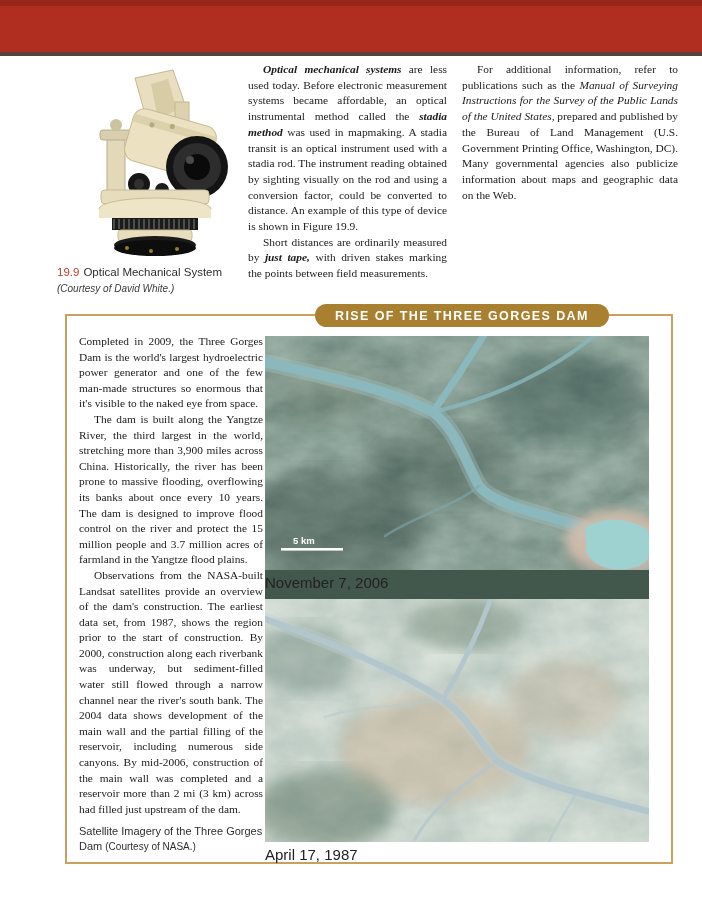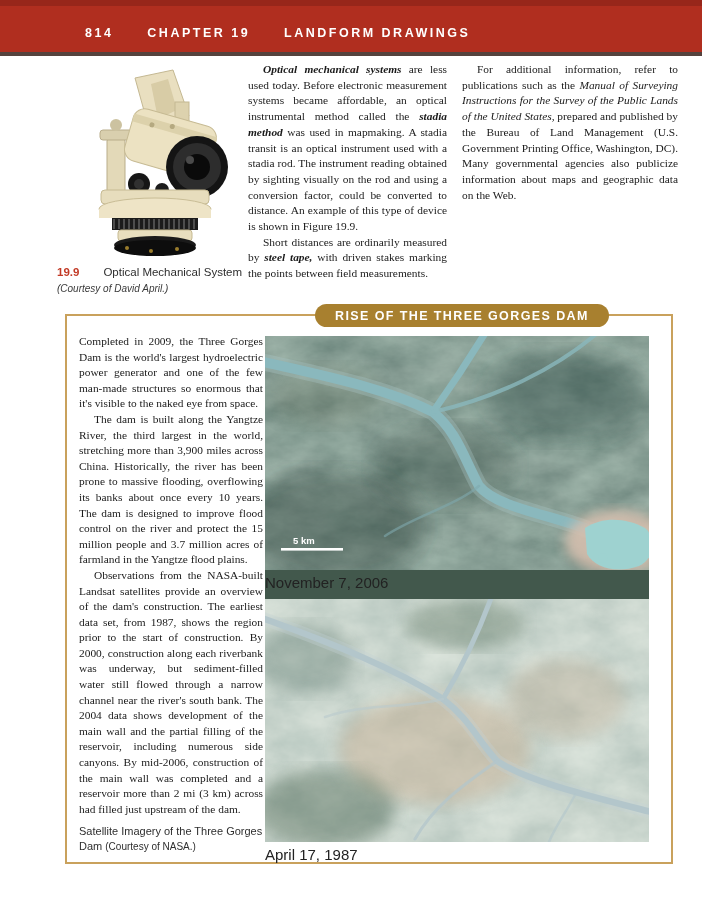"814 CHAPTER 19 LANDFORM DRAWINGS" div.runhead { html: <div> <span>814</span> <span></span> <span>CHAPTER 19</span> <span></span> <span>LANDFORM DRAWINGS</span> </div> -> none }
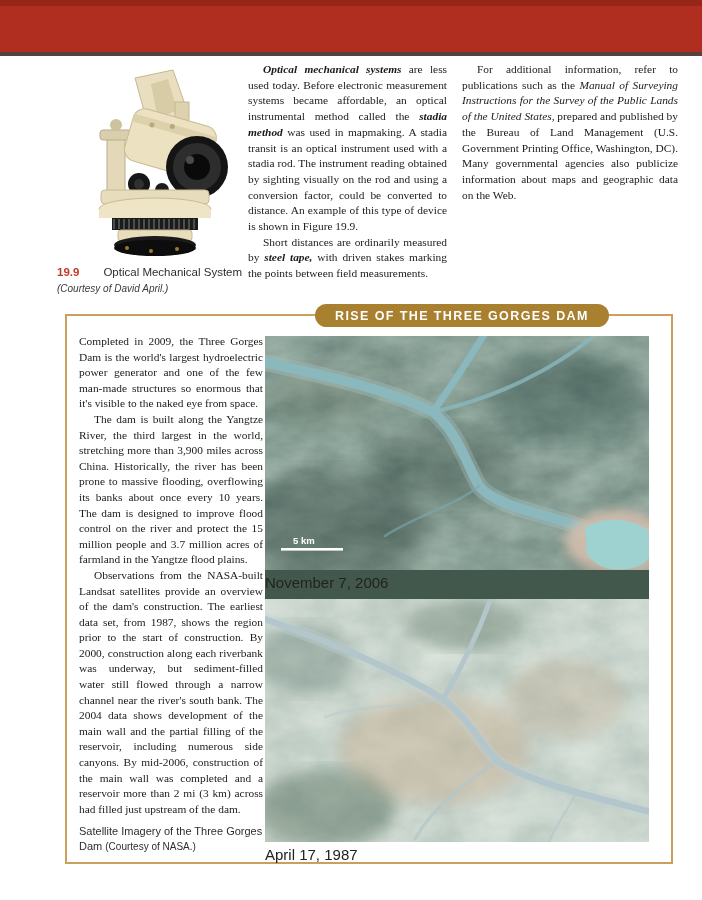"steel tape," span.rt-bi { text: steel -> just }
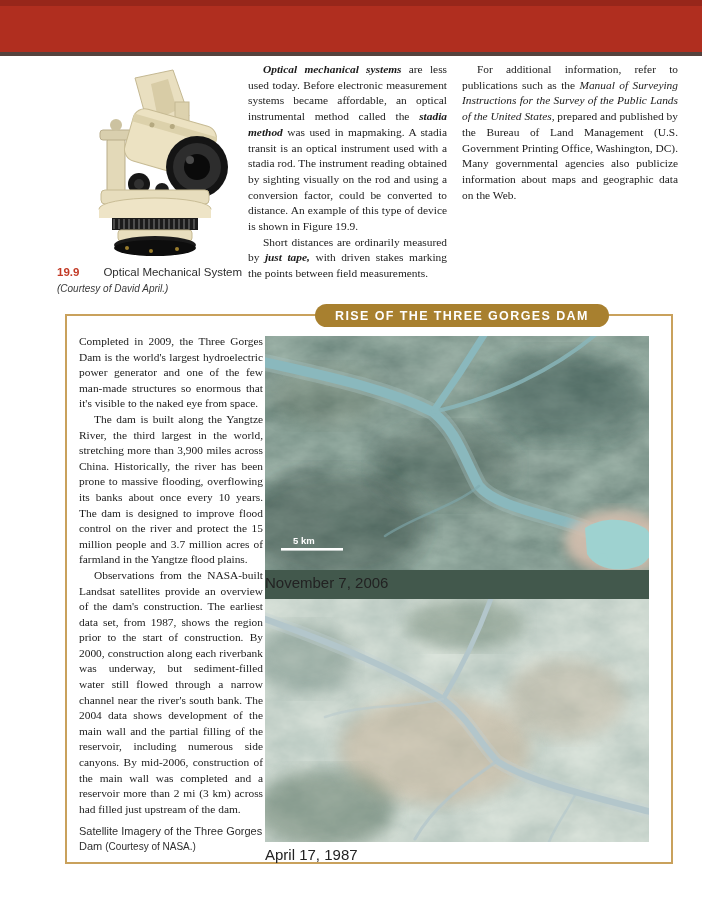"19.9" .figcap .num { font-weight: bold -> normal; margin-right: 24px -> 4px }
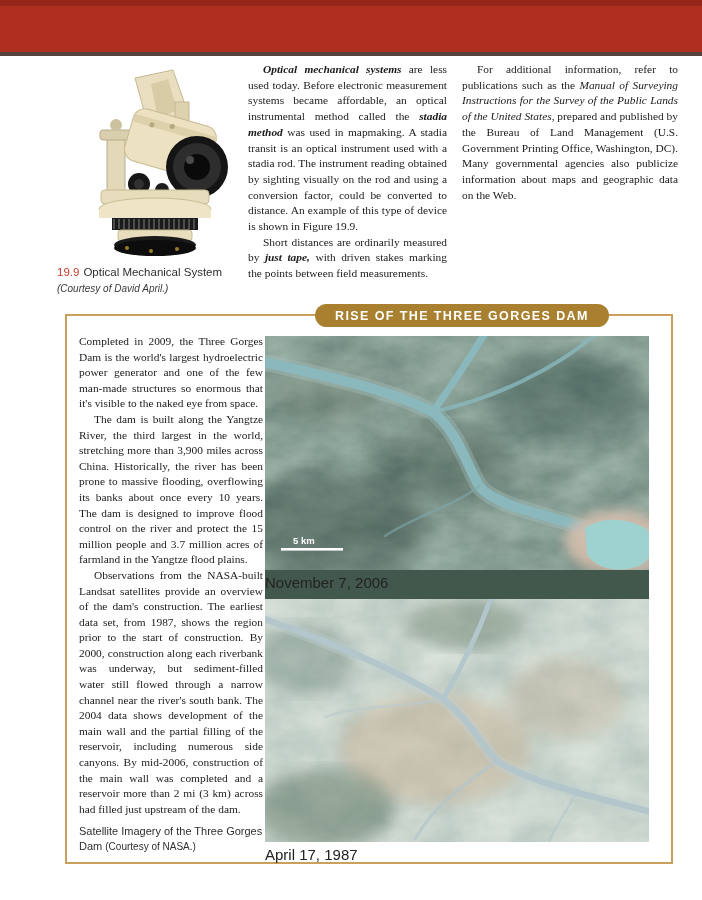"(Courtesy of David April.)" div.figcredit { text: April -> White }
